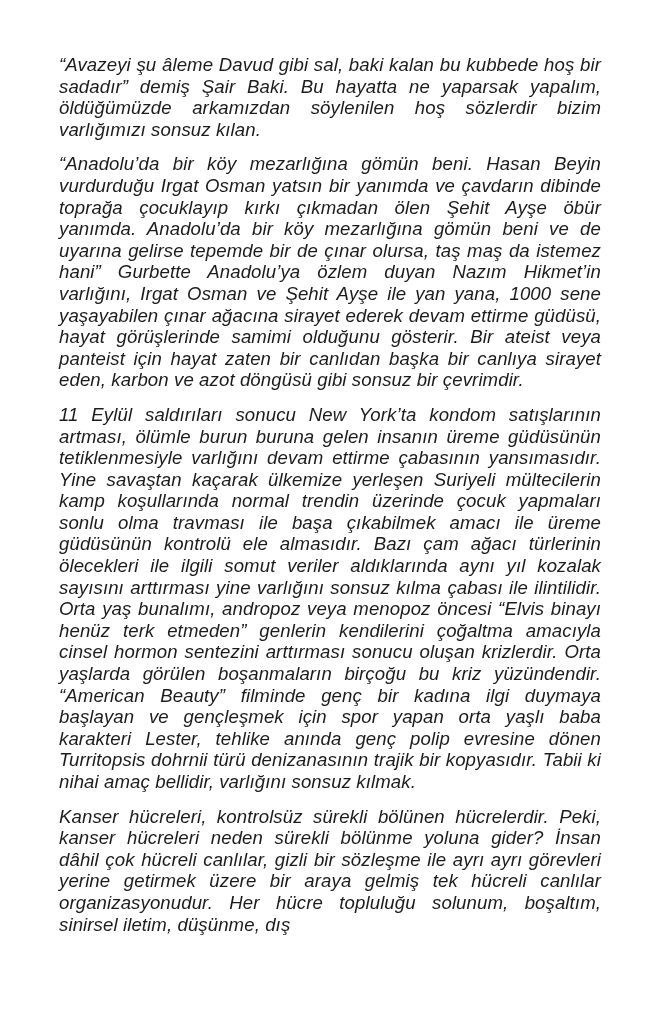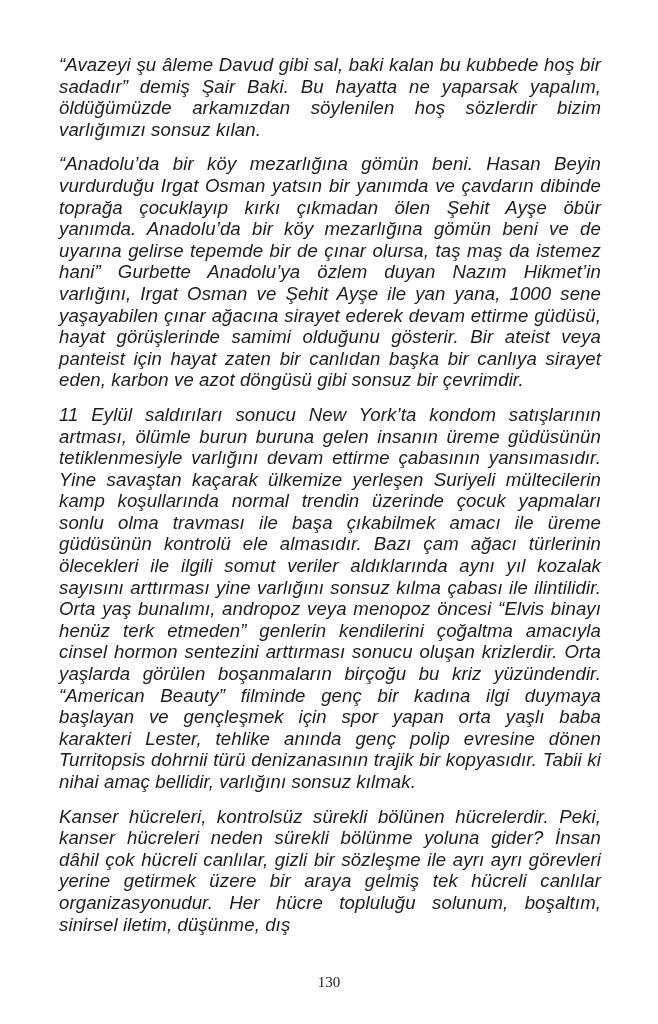"130" div.page-number { html: <div>130</div> -> none }
